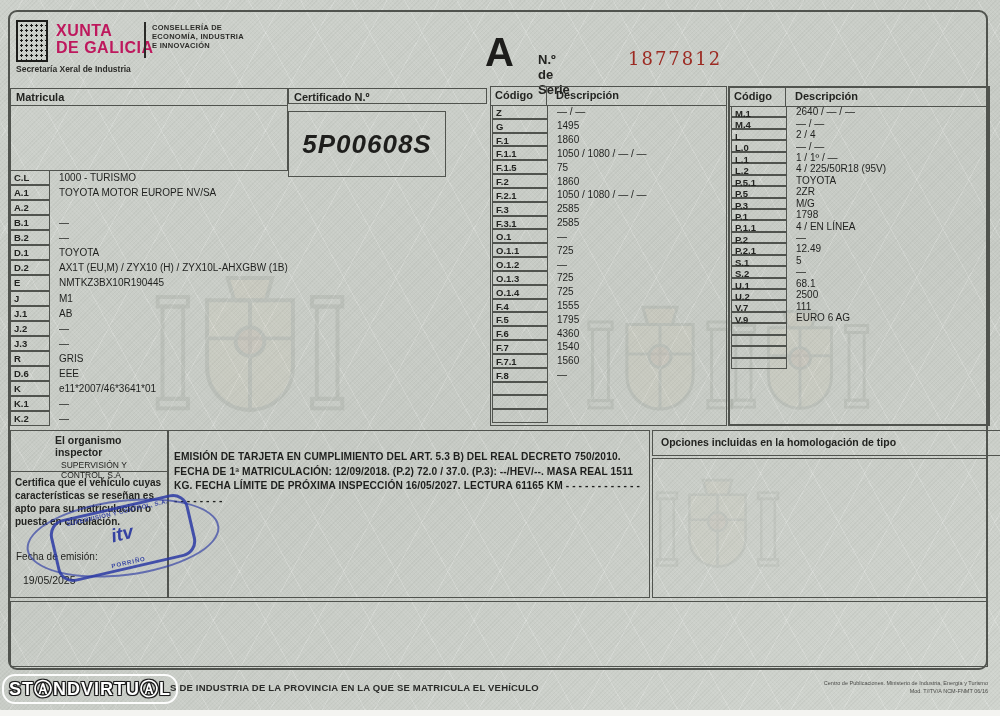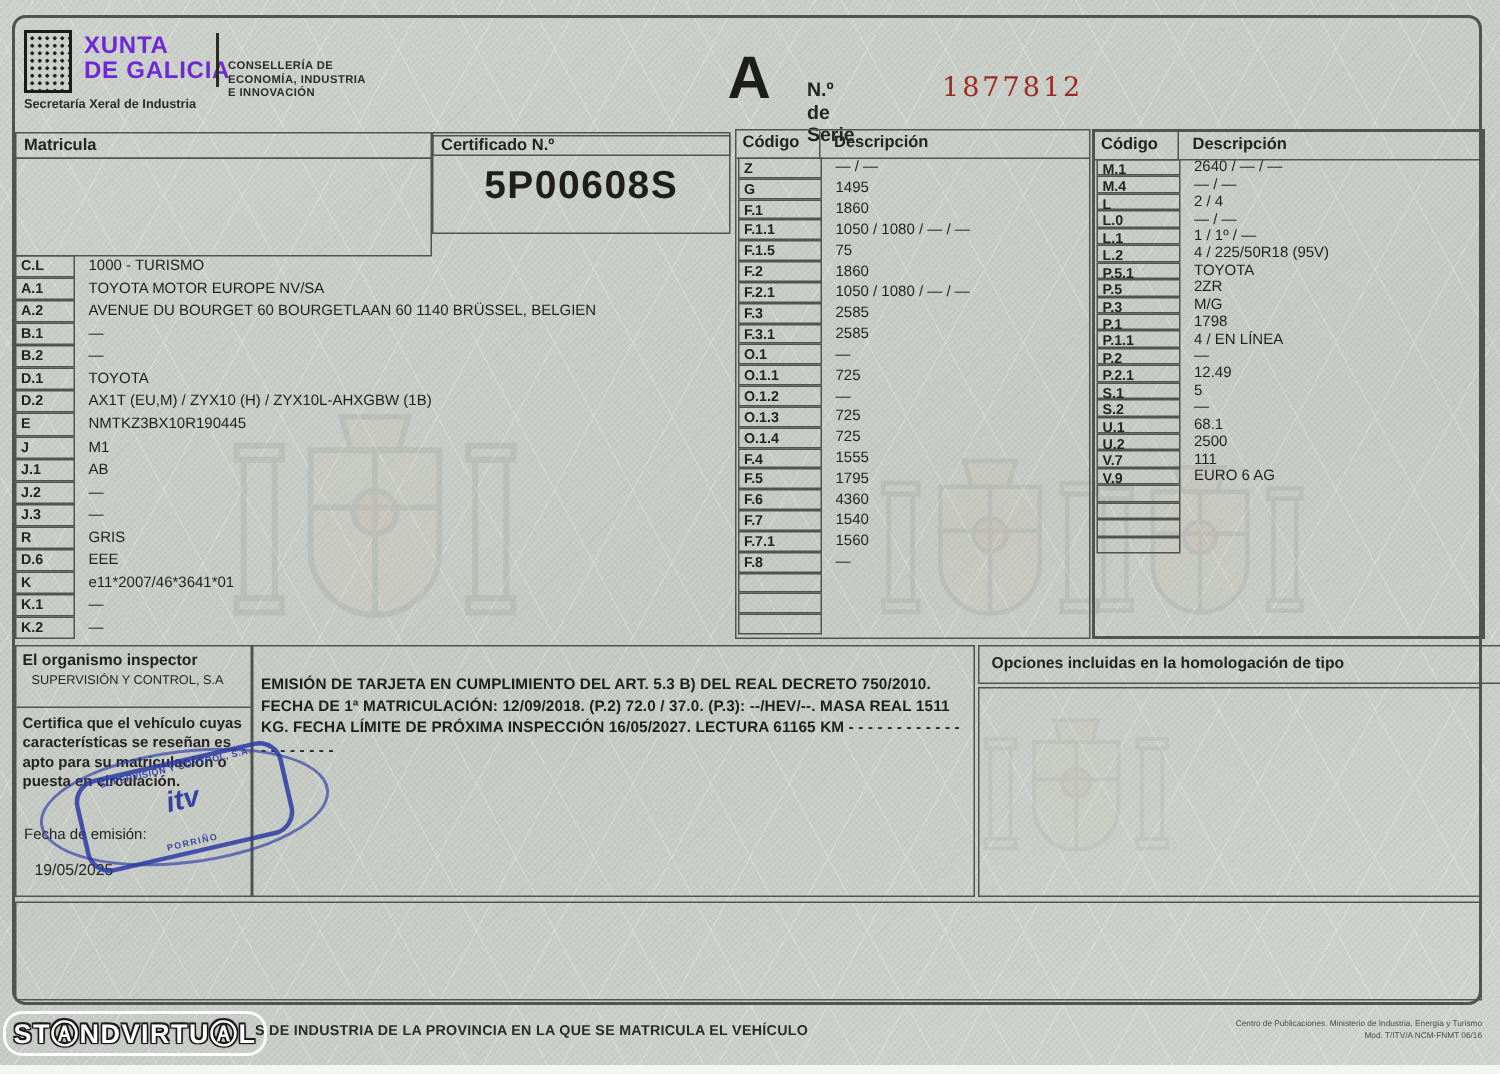"XUNTA" .brand-name { color: #6d28d9 -> #be185d }
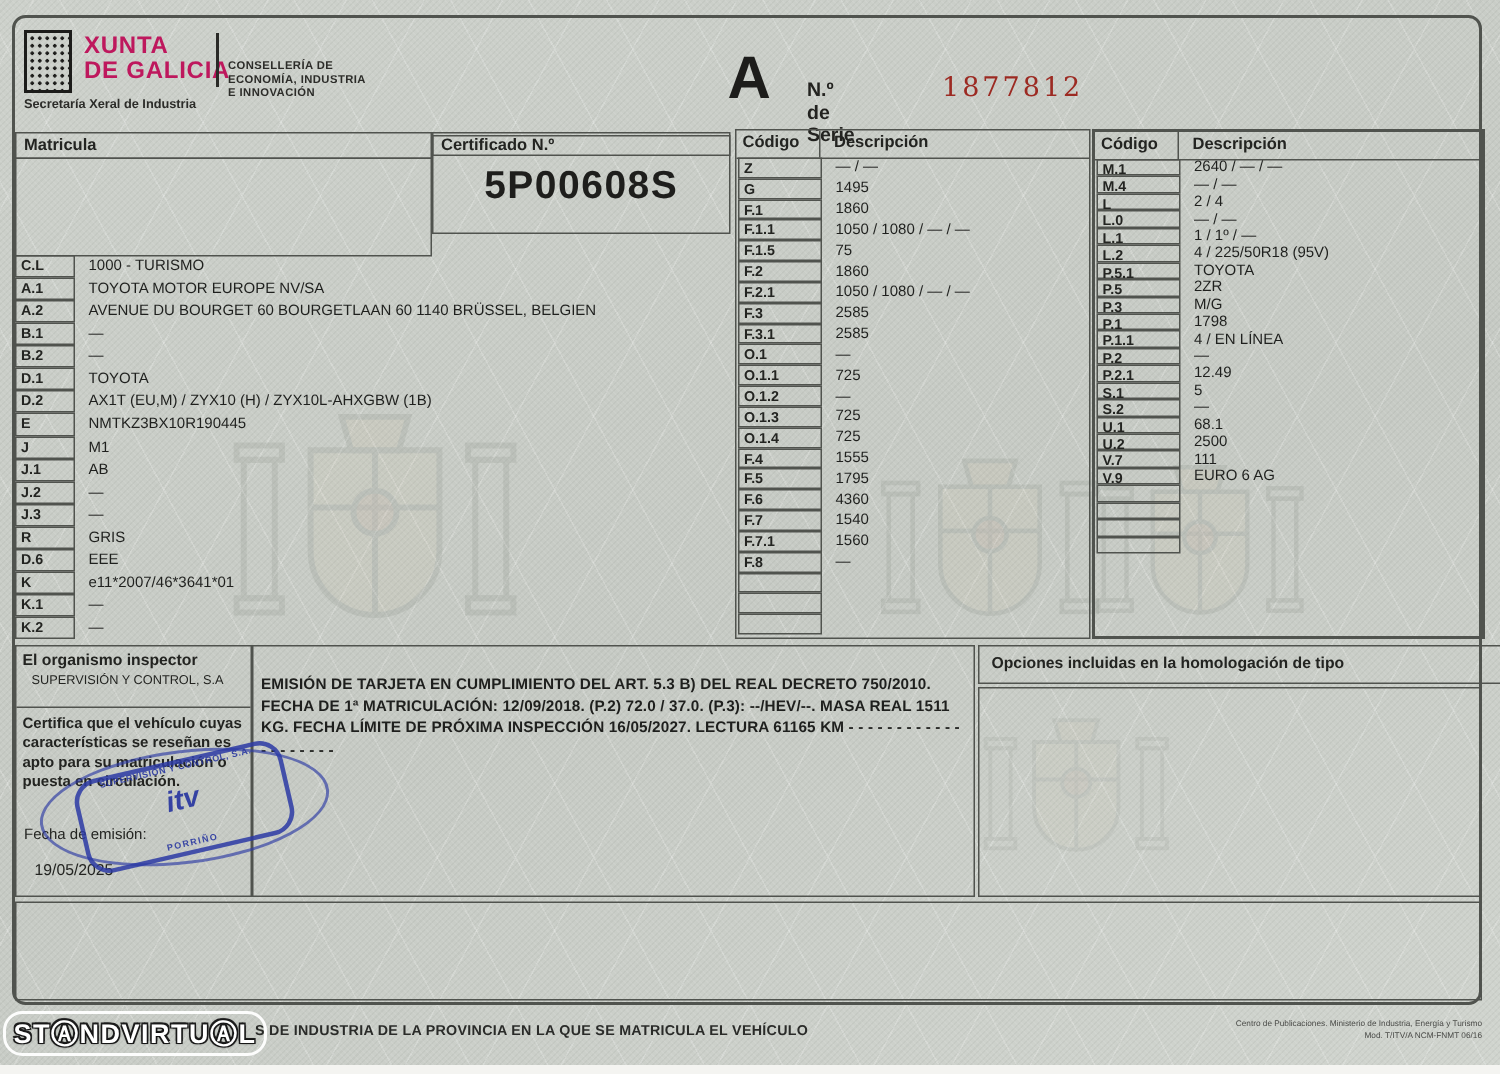"CONSELLERÍA DE" .dept { top: 21px -> 5px }
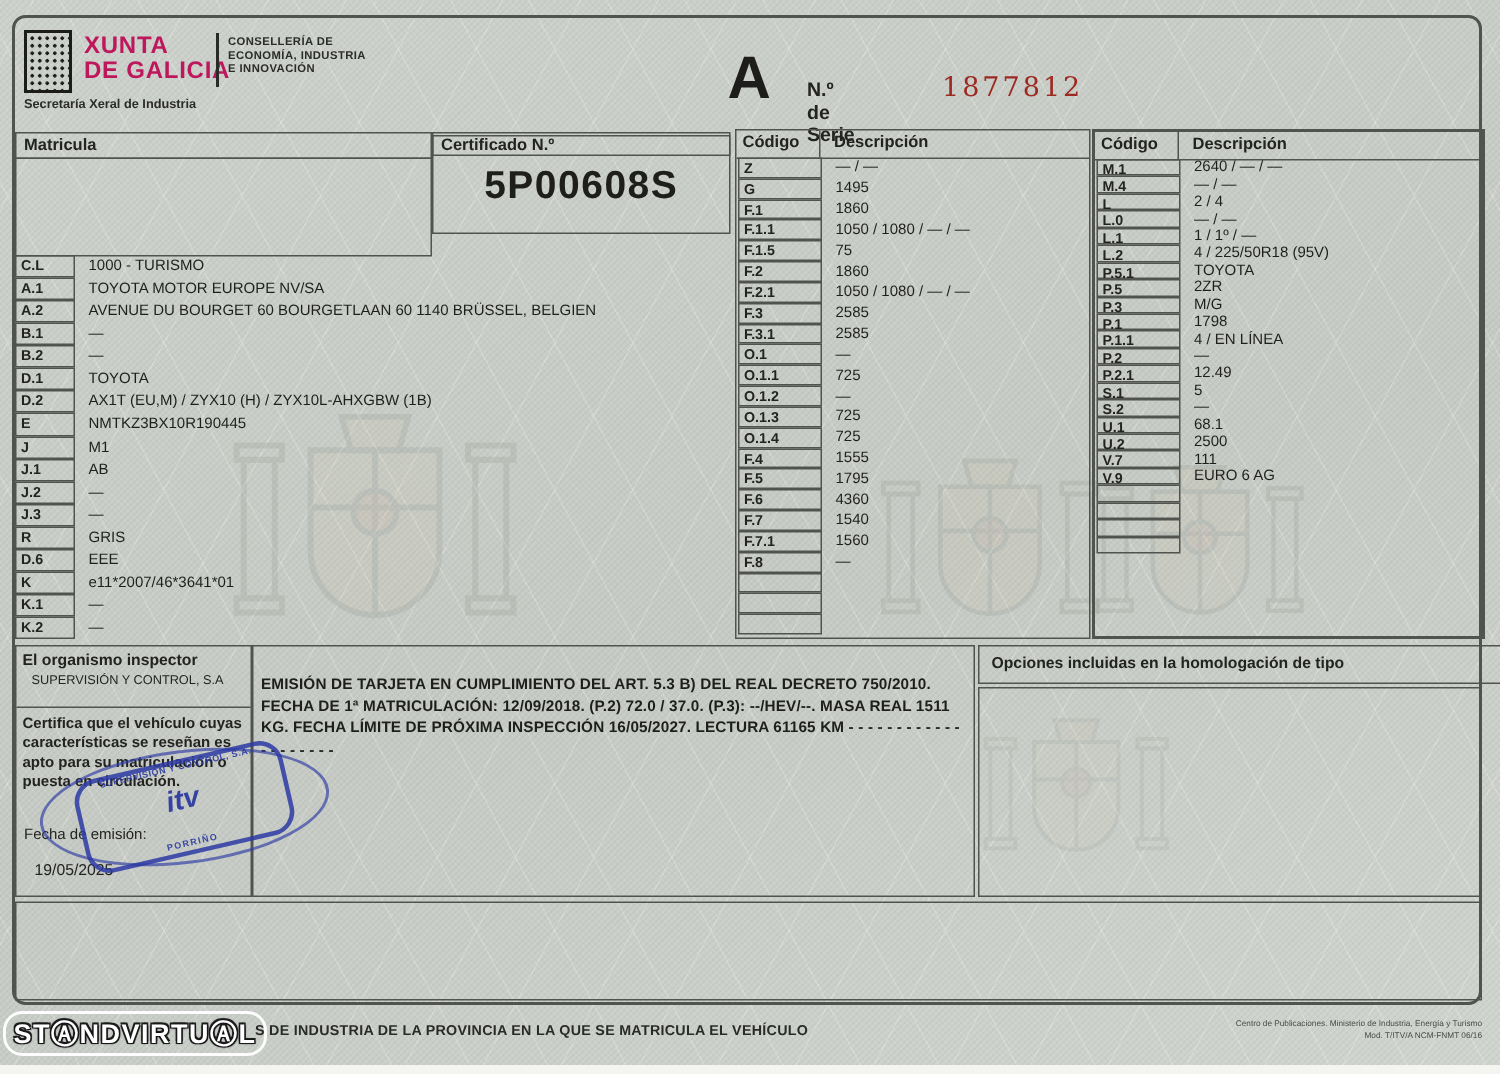"5P00608S" div.box { font-style: none -> italic; top: 90px -> 111px; width: 199px -> 158px }
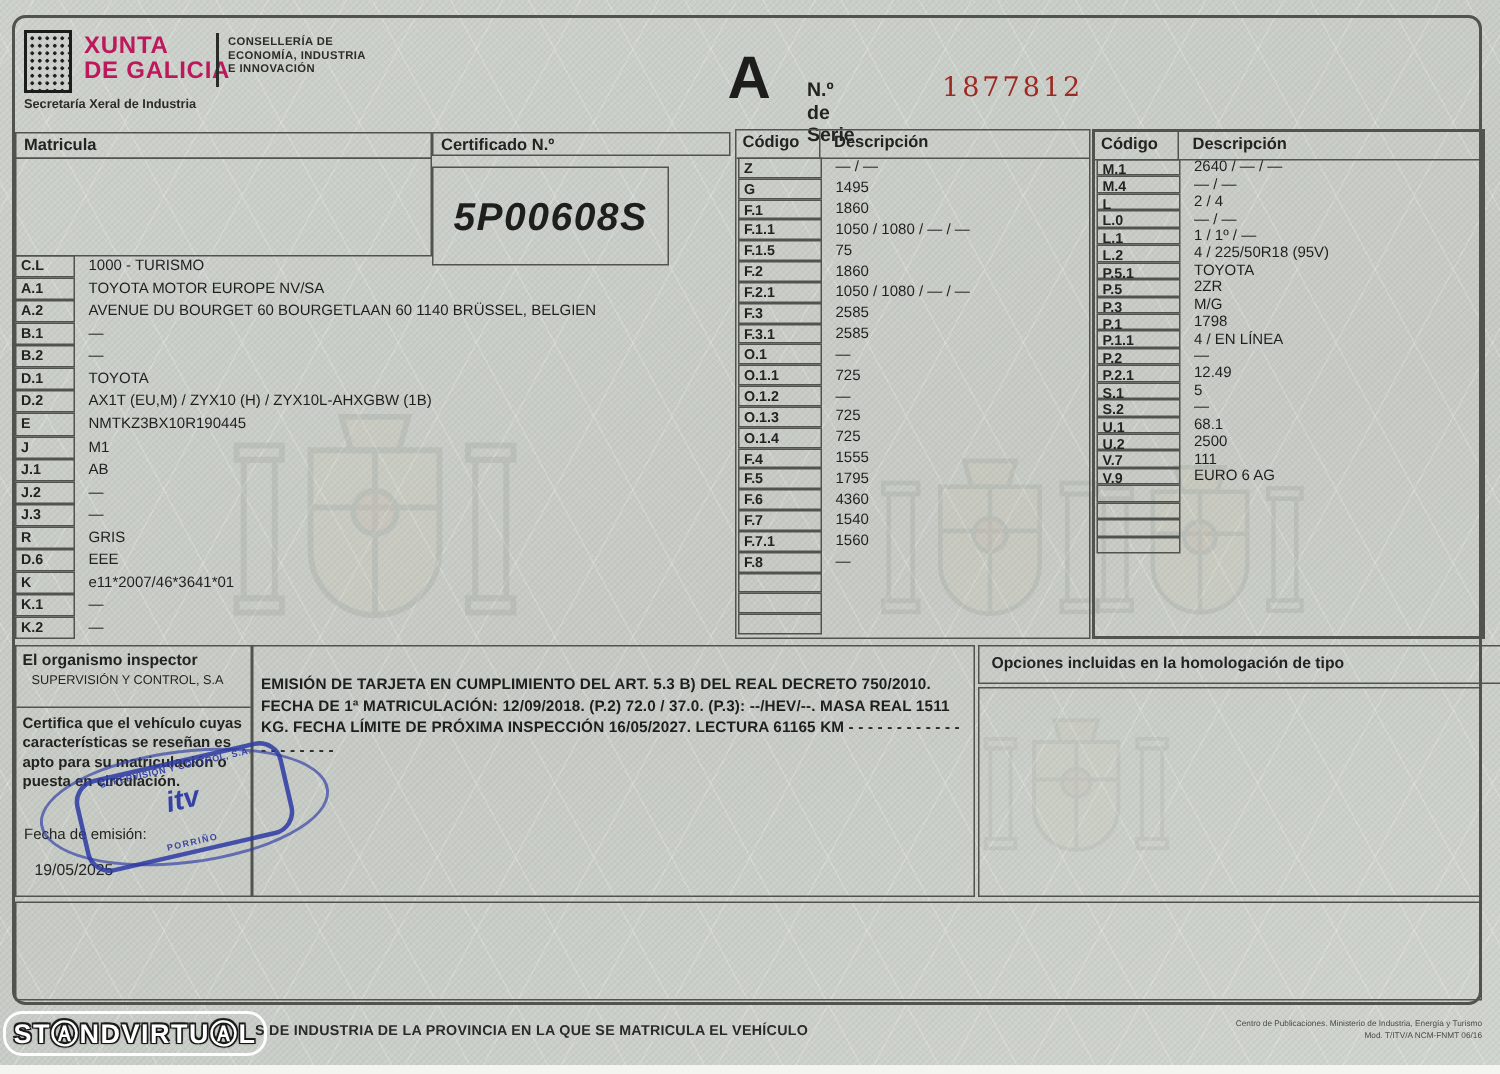"AVENUE DU BOURGET 60 BOURGETLAAN" span.cval { html: <span>AVENUE DU BOURGET 60 BOURGETLAAN 60 1140 BRÜSSEL, BELGIEN</span> -> none }
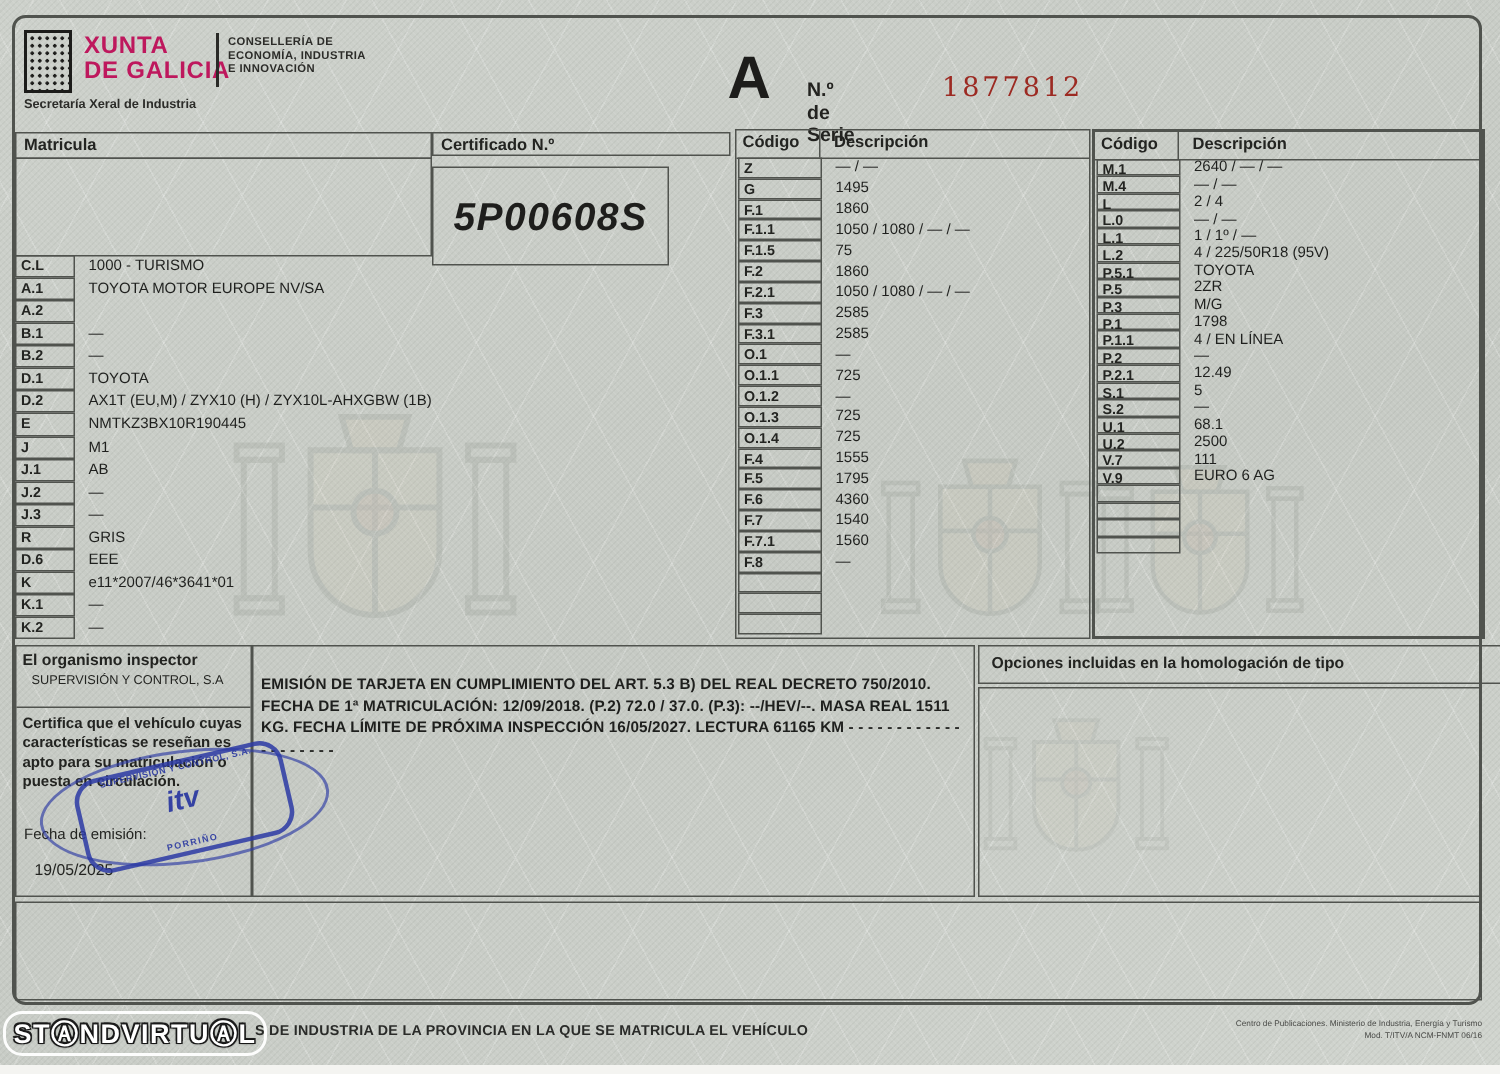"El organismo inspector" div { padding-left: none -> 40px }
